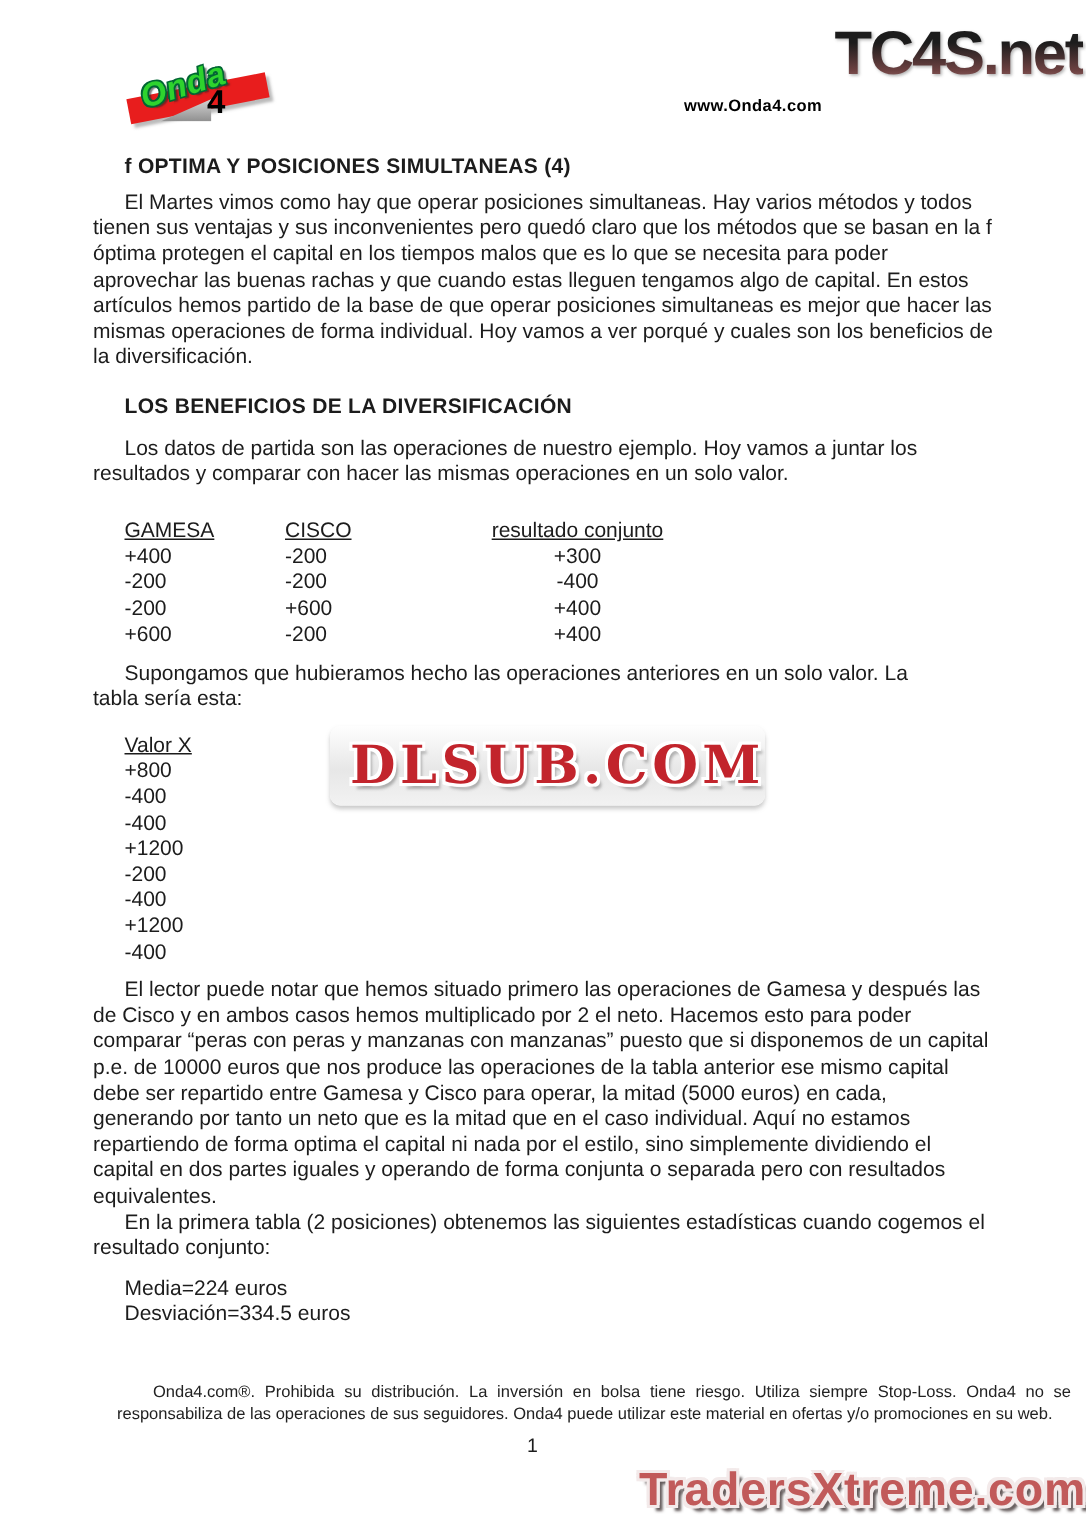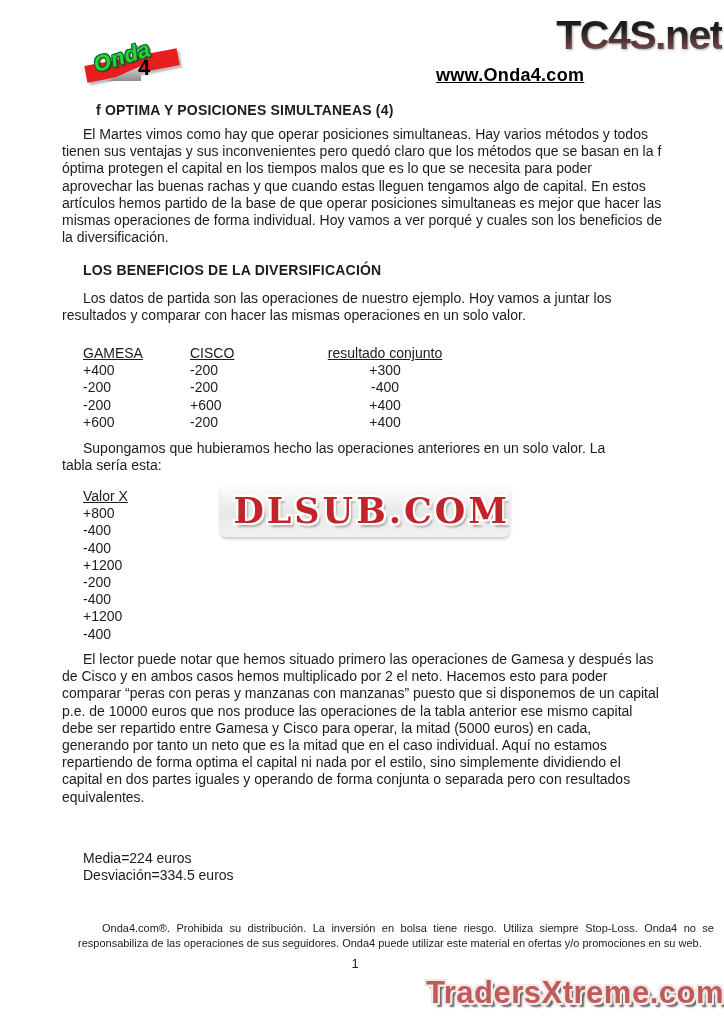"www.Onda4.com" .www-url { font-size: 18px -> 11px; left: 436px -> 456px; text-decoration: underline -> none }
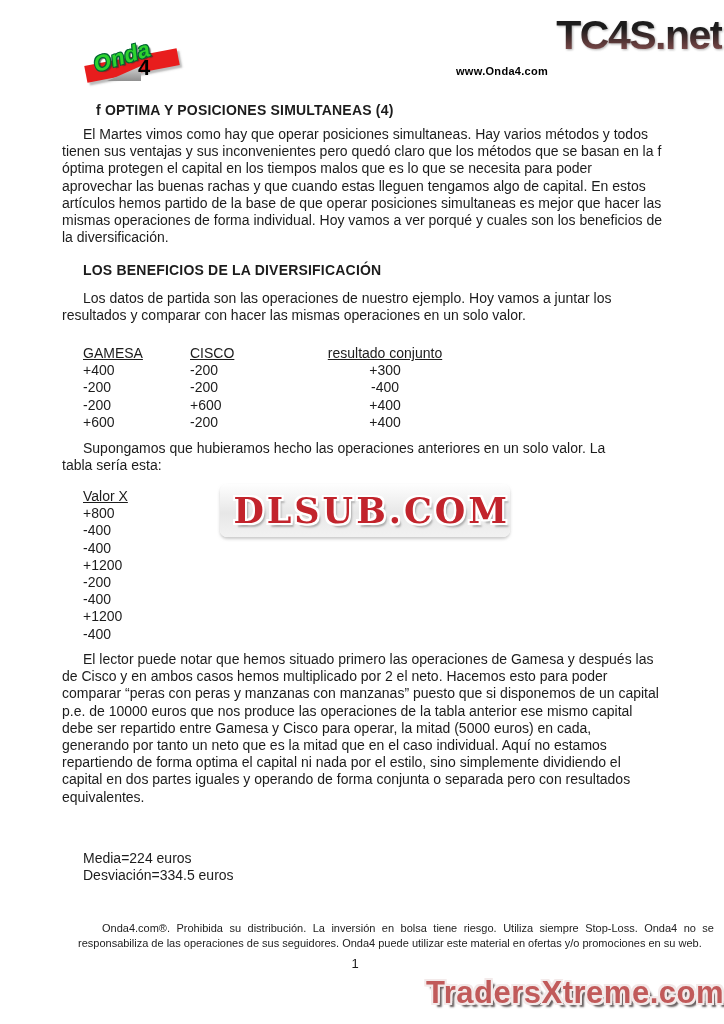"f OPTIMA Y POSICIONES SIMULTANEAS" .title-line { margin-left: 13px -> none }
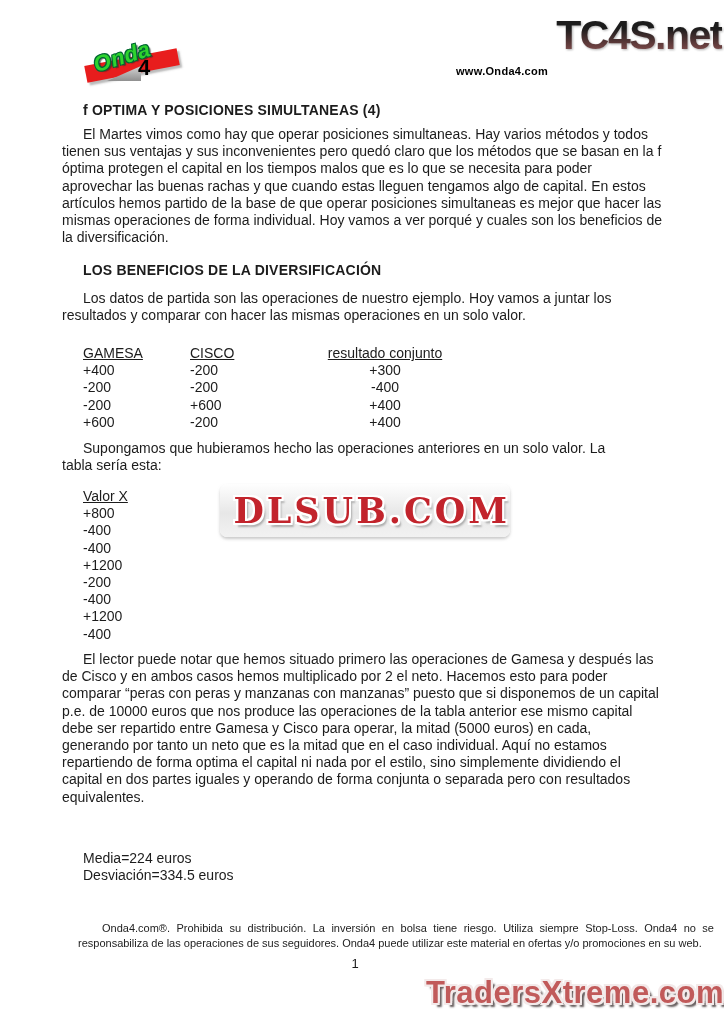"En la primera tabla (2" p { html: none -> <p>En la primera tabla (2 posiciones) obtenemos las siguientes estadísticas cuando cogemos el resultado conjunto:</p> }
